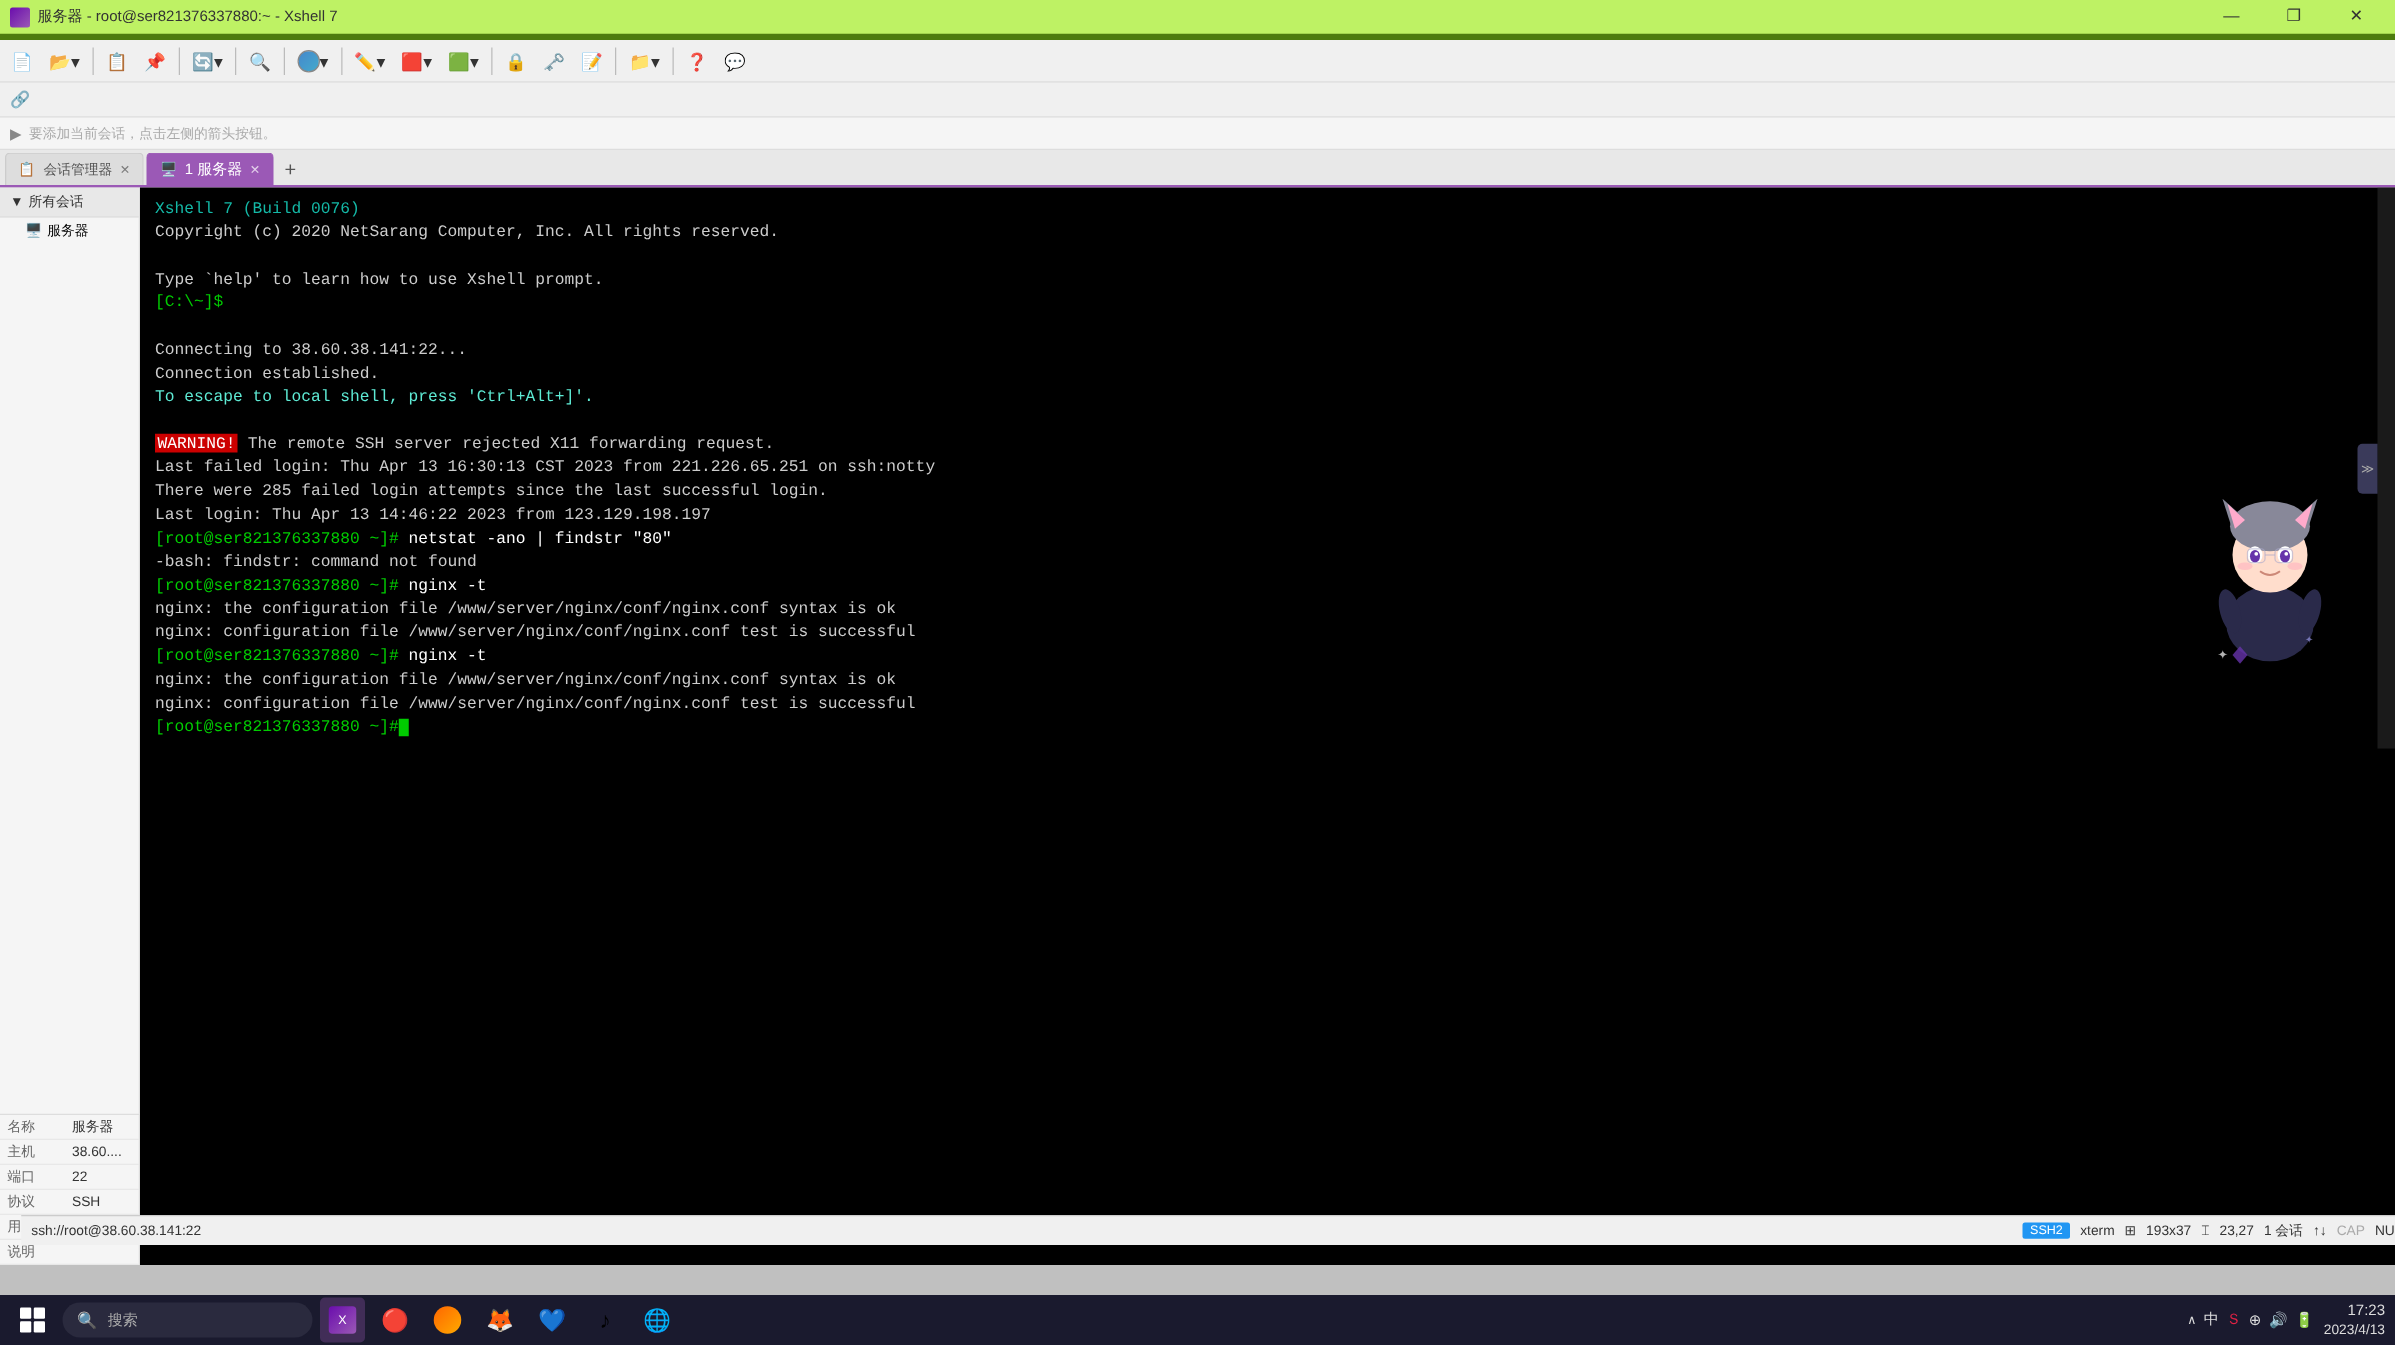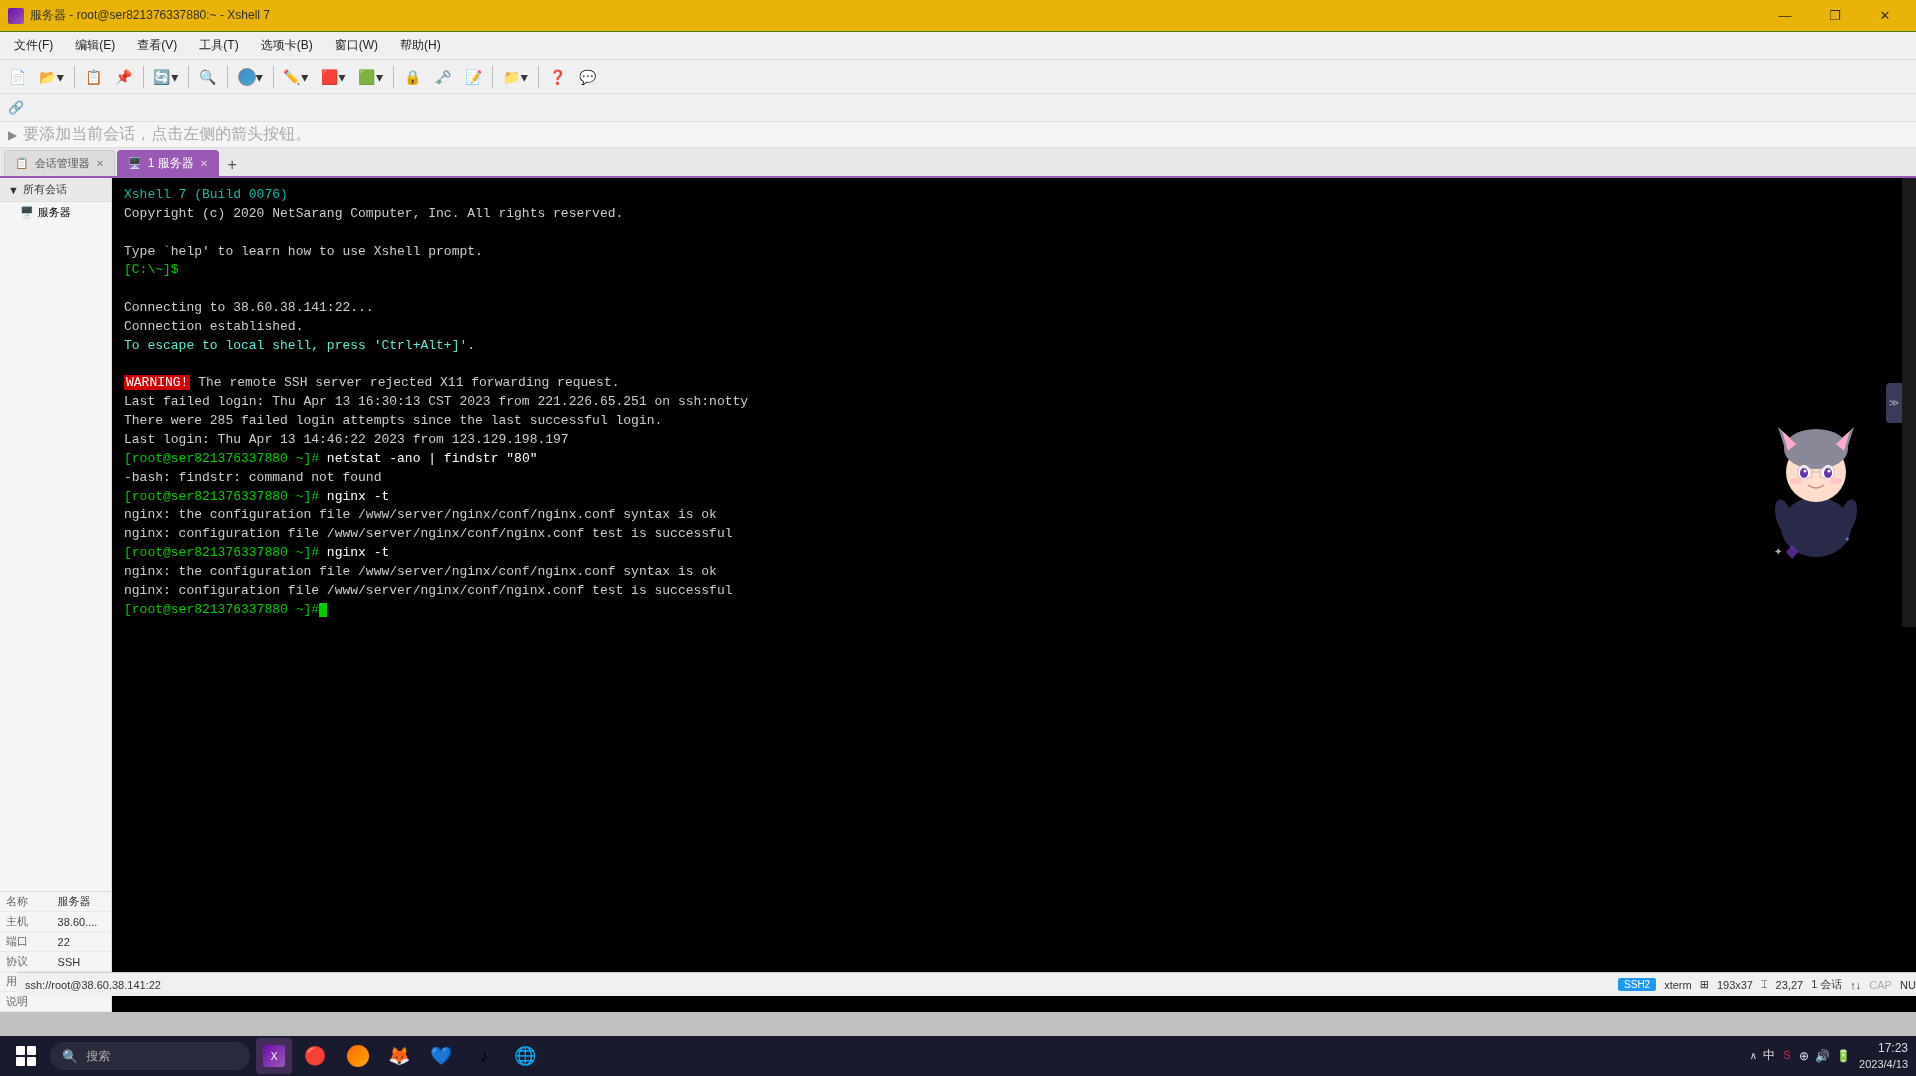"服务器 - root@ser821376337880:~ - Xshell" #title-bar { align-items: center -> none; background: #eab308 -> #bef264; border-bottom: 1px solid #4d7c0f -> 5px solid #4d7c0f }
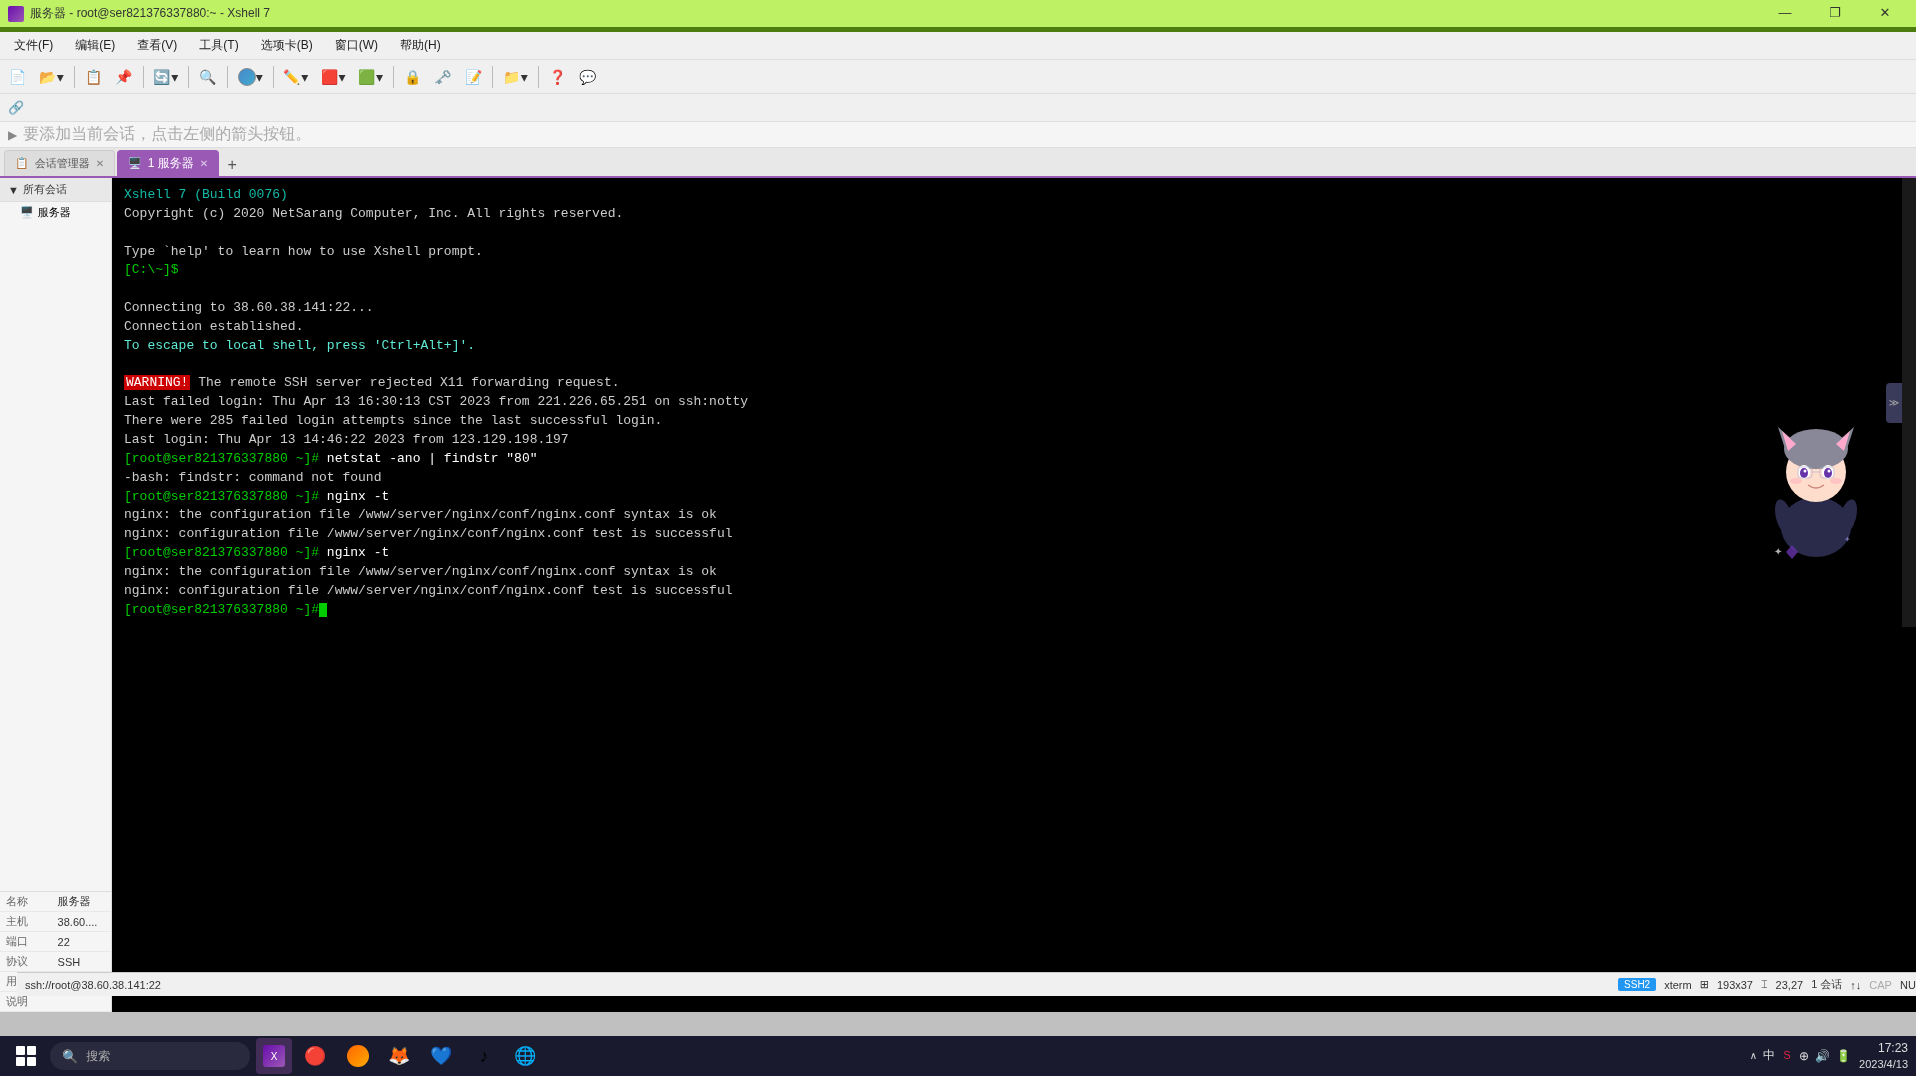"文件(F)" div { html: <div> <div>文件(F)</div> <div>编辑(E)</div> <div>查看(V)</div> <div>工具(T)</div> <div>选项卡(B)</div> <div>窗口(W)</div> <div>帮助(H)</div> </div> -> none }
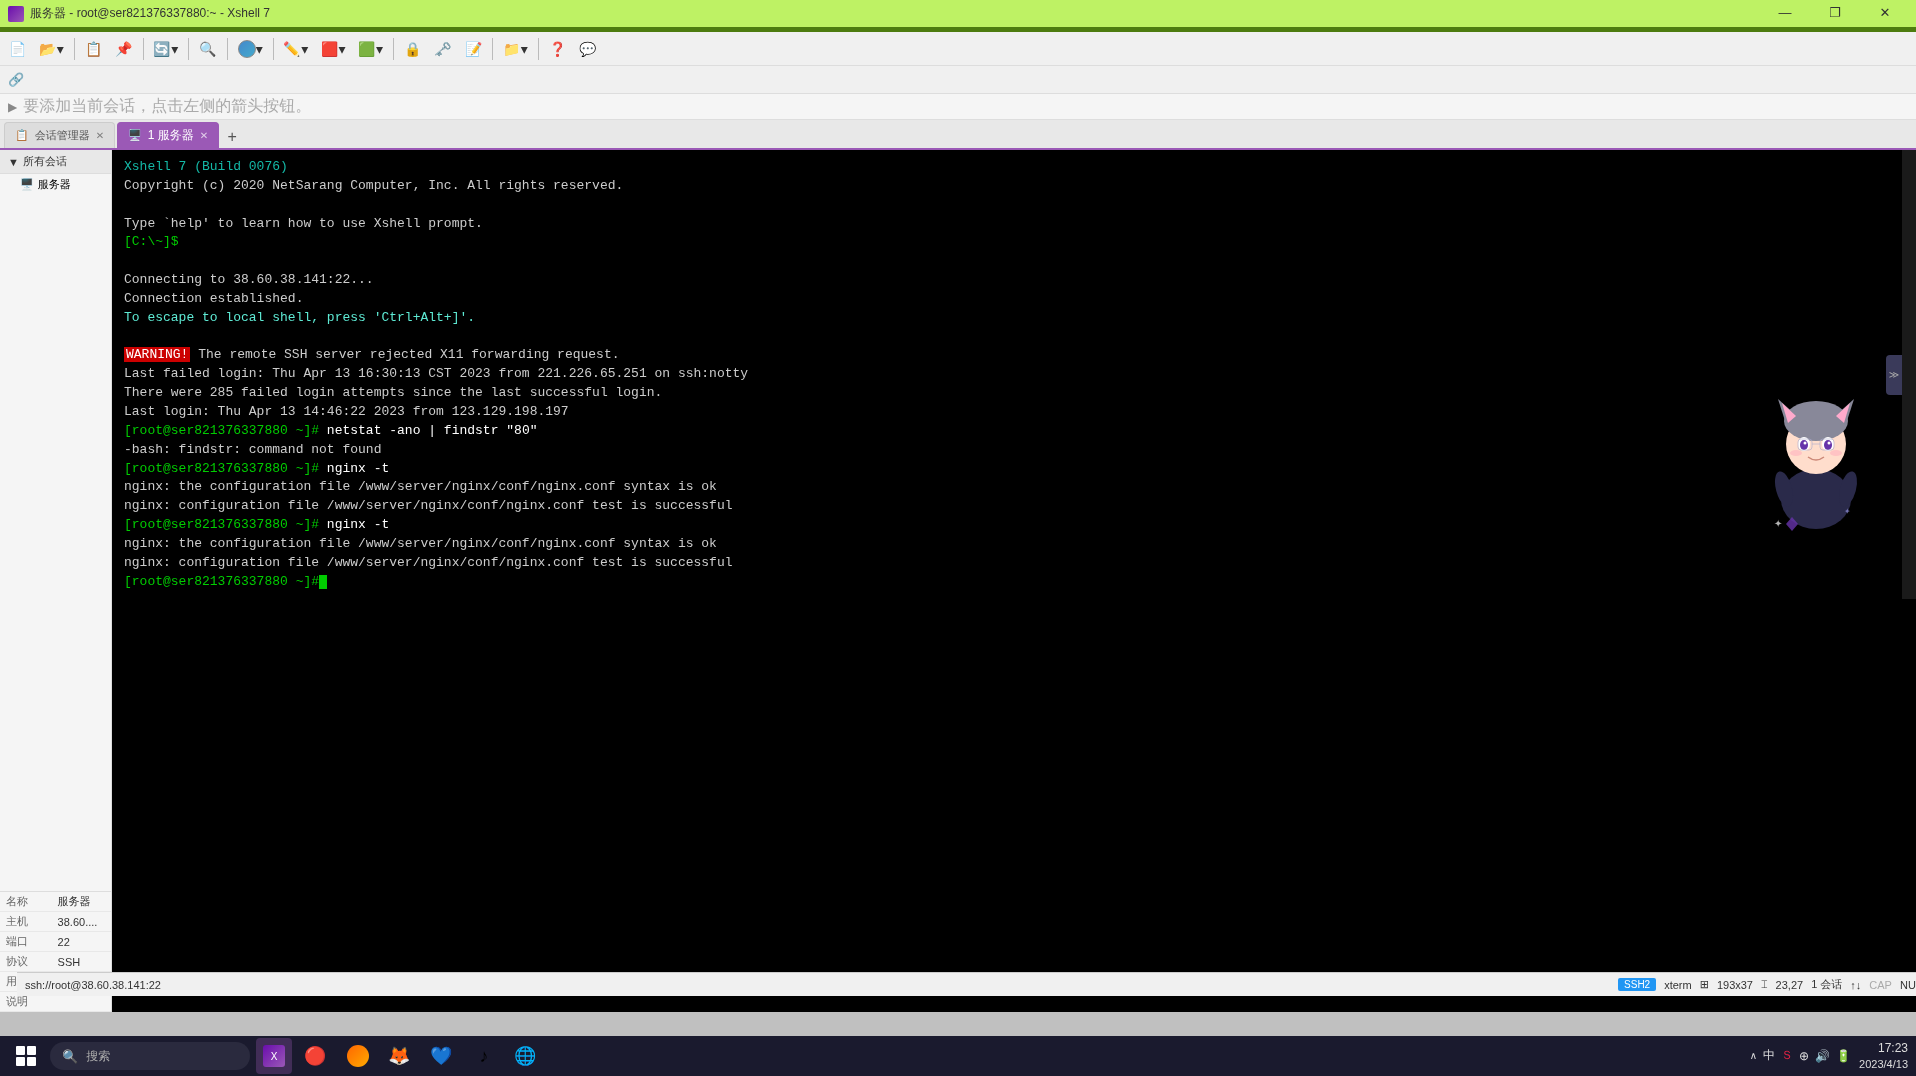"要添加当前会话，点击左侧的箭头按钮。" span { font-size: 16px -> 11px }
